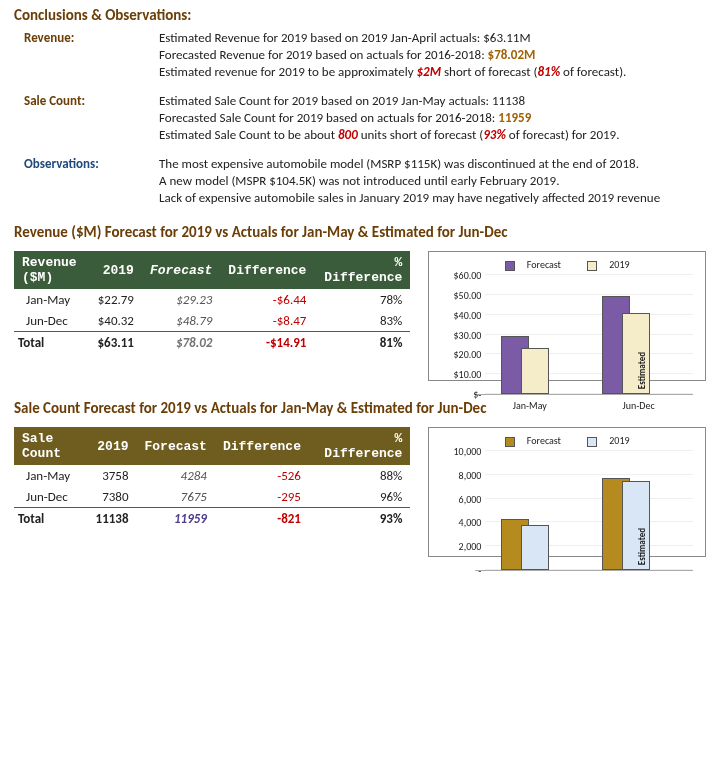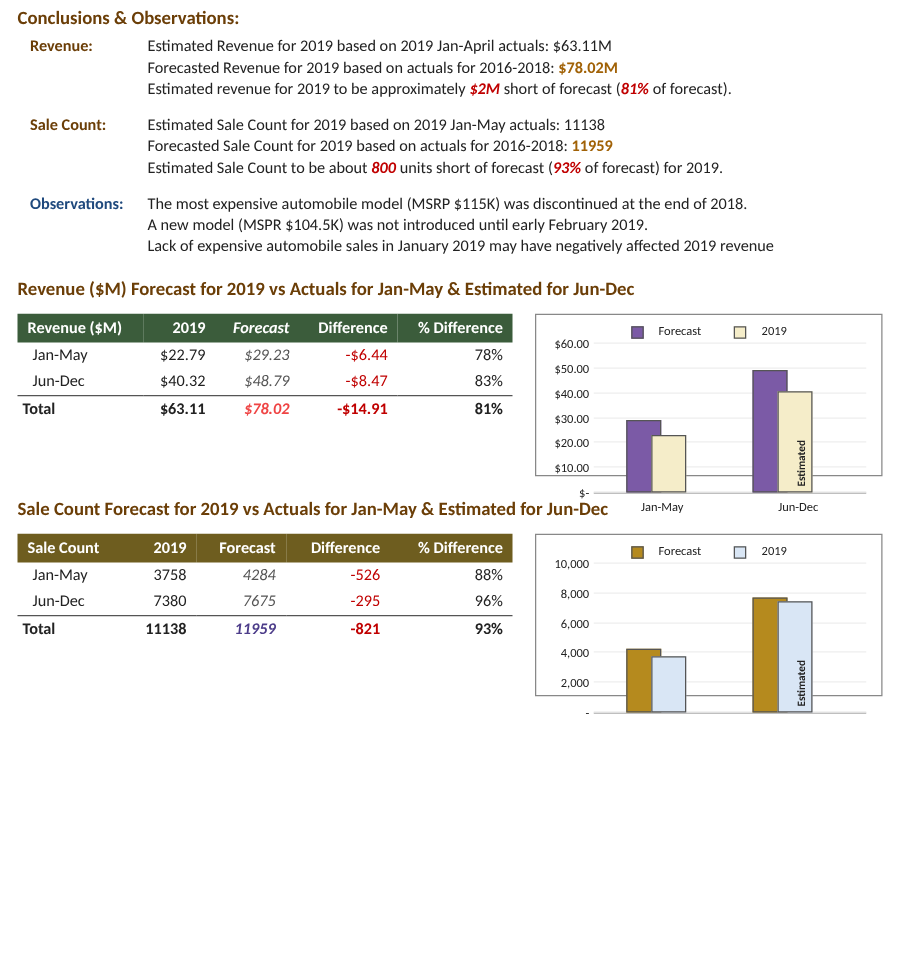"Revenue:" .obs-row { gap: none -> 41px }
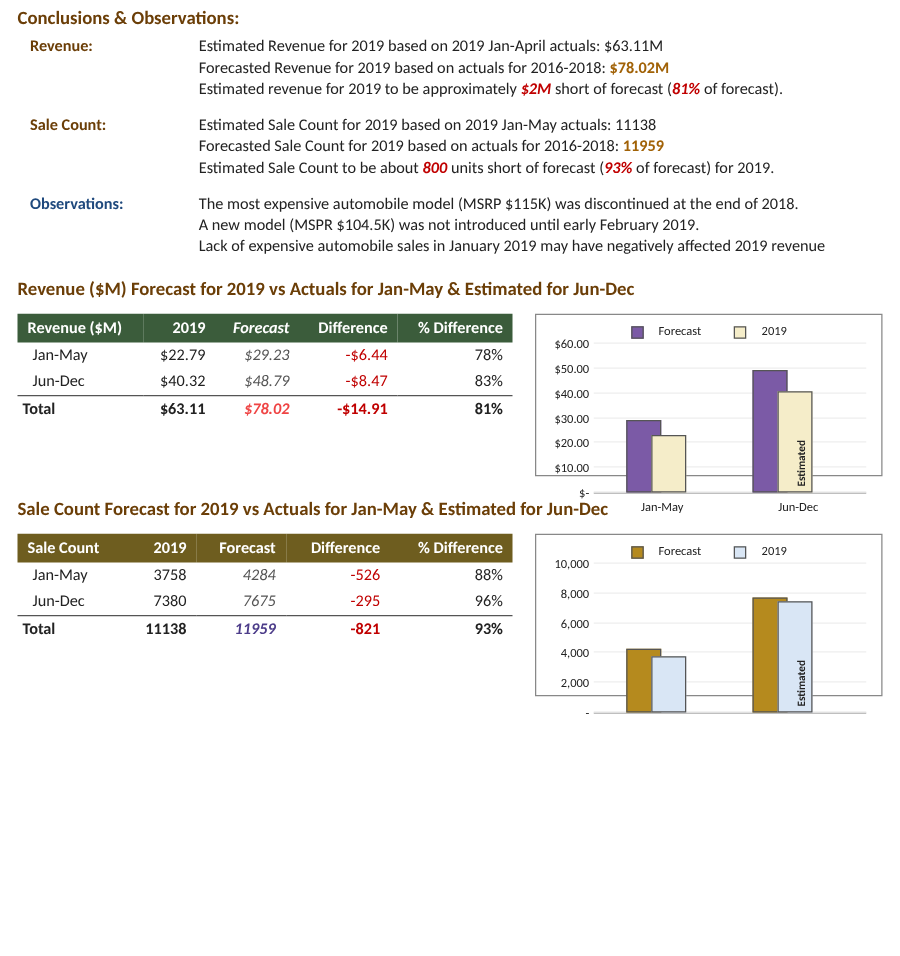"Revenue ($M)" table.data th { font-family: none -> Liberation Mono, monospace }
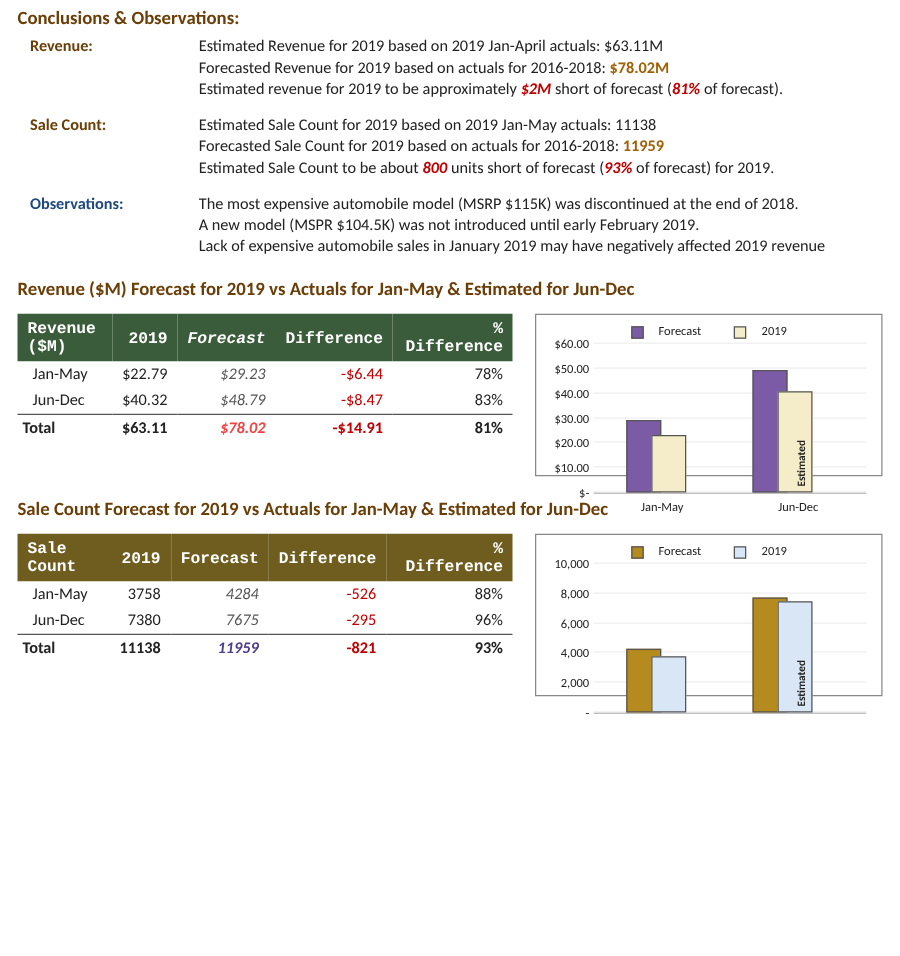"$60.00" .chart .grid { left: 0 -> 10px }
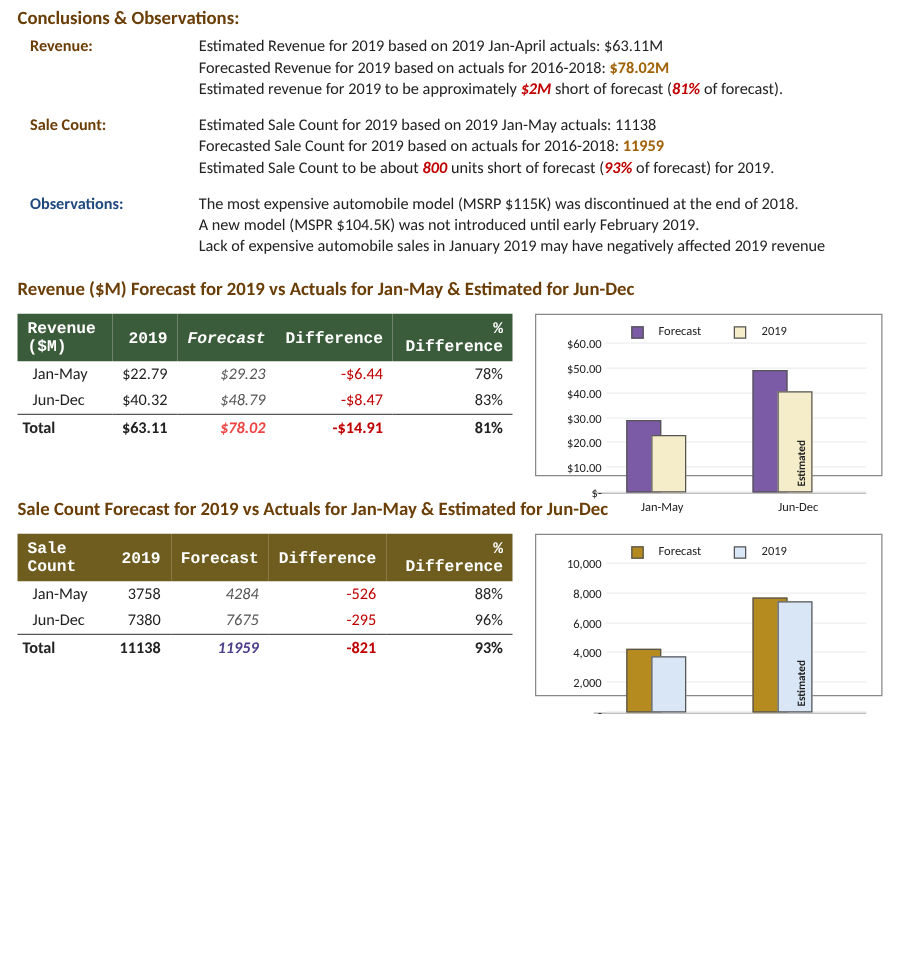"$78.02" table.revenue tr.total td.fc { color: #ef4444 -> #737373 }
